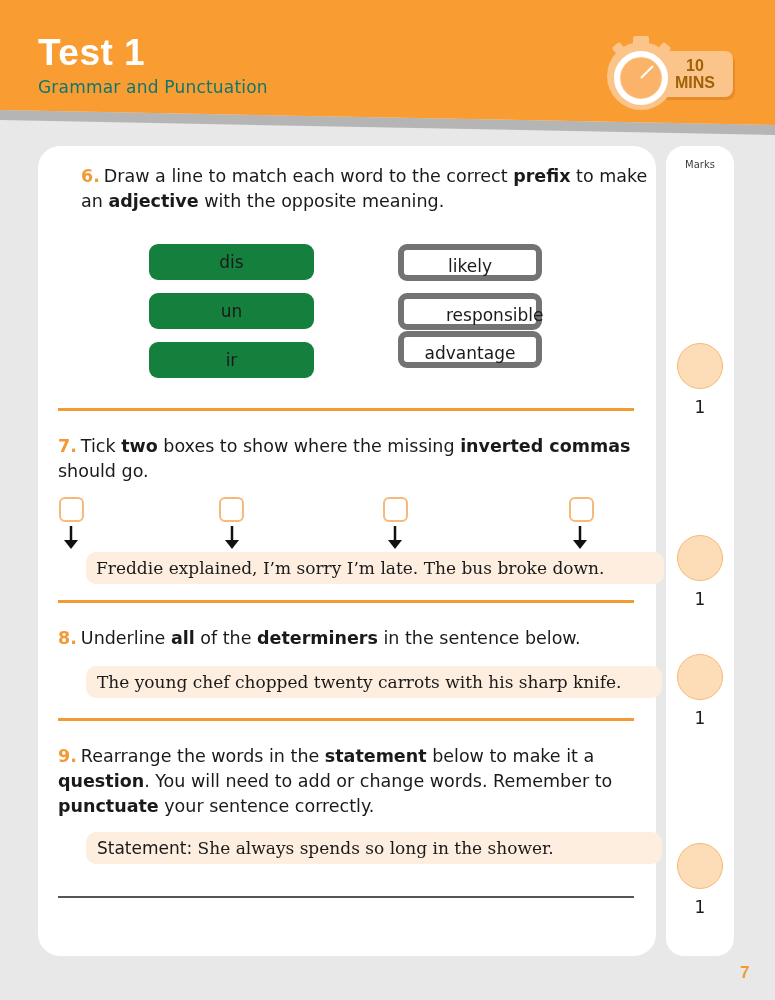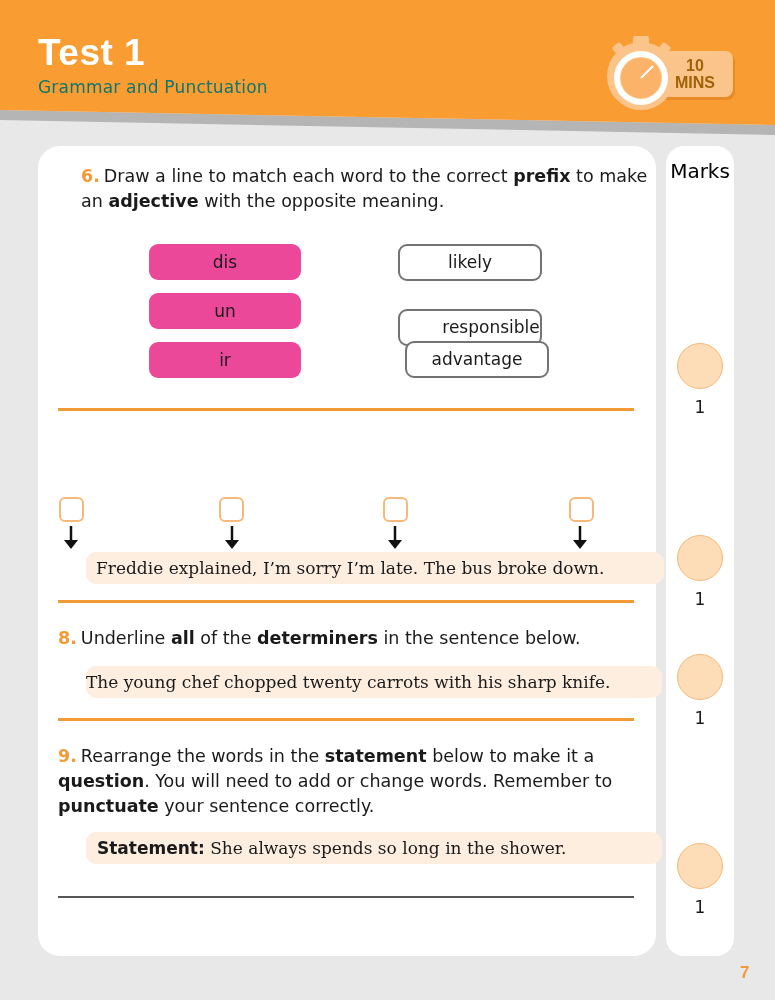"Marks" .marks-title { color: #000000 -> #404040; font-size: 20px -> 10px }
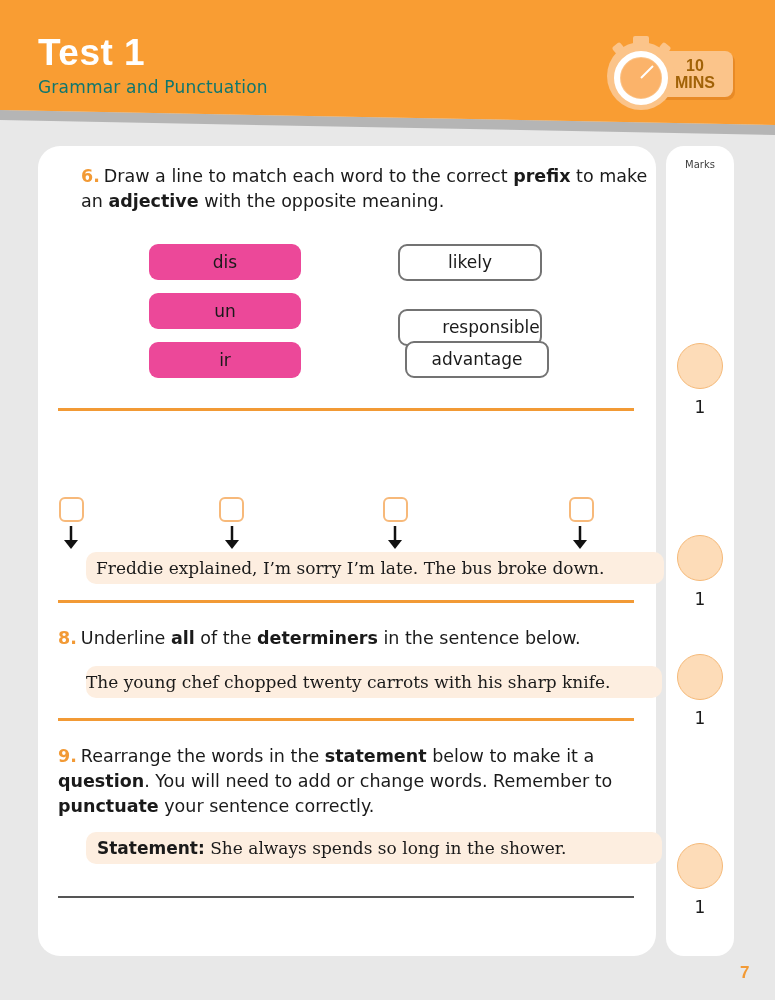"dis" .prefix-box { background: #ec4899 -> #15803d; width: 152px -> 165px }
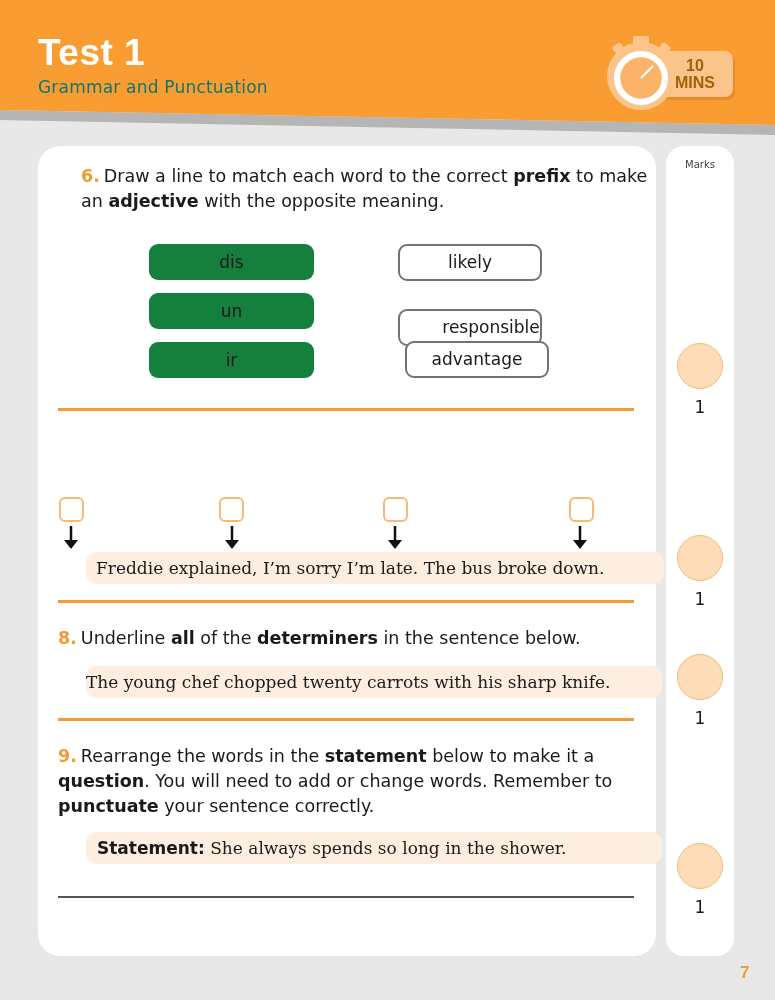"likely" .word-box { border: 2px solid #737373 -> 6px solid #737373 }
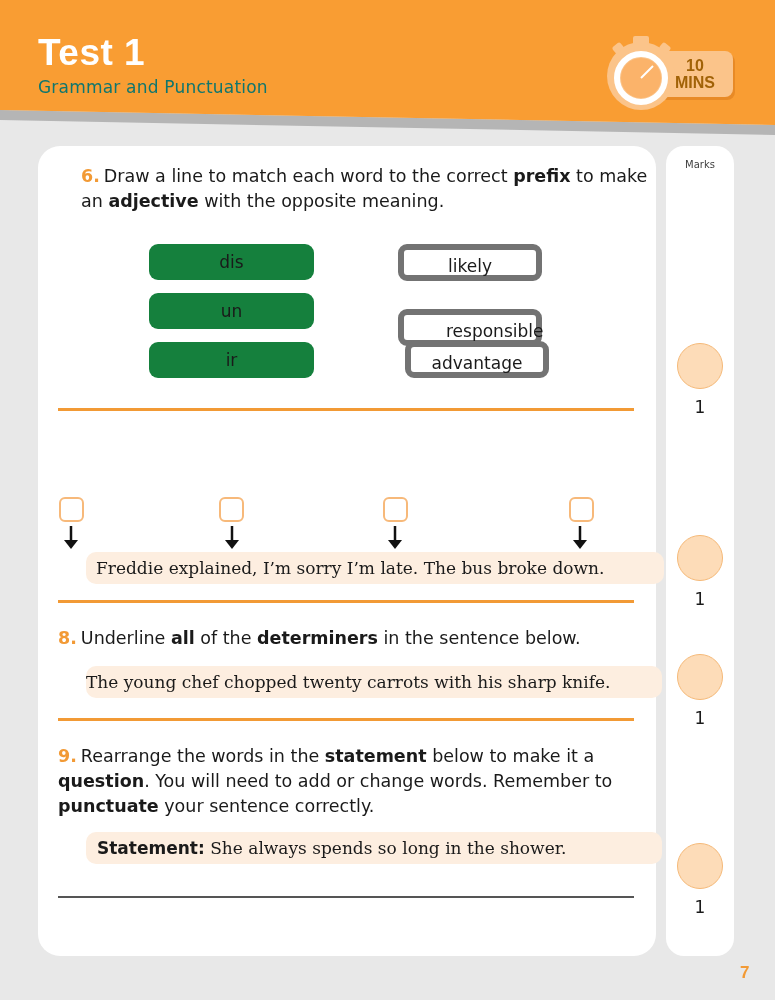"responsible" div.word-box { top: 163px -> 147px }
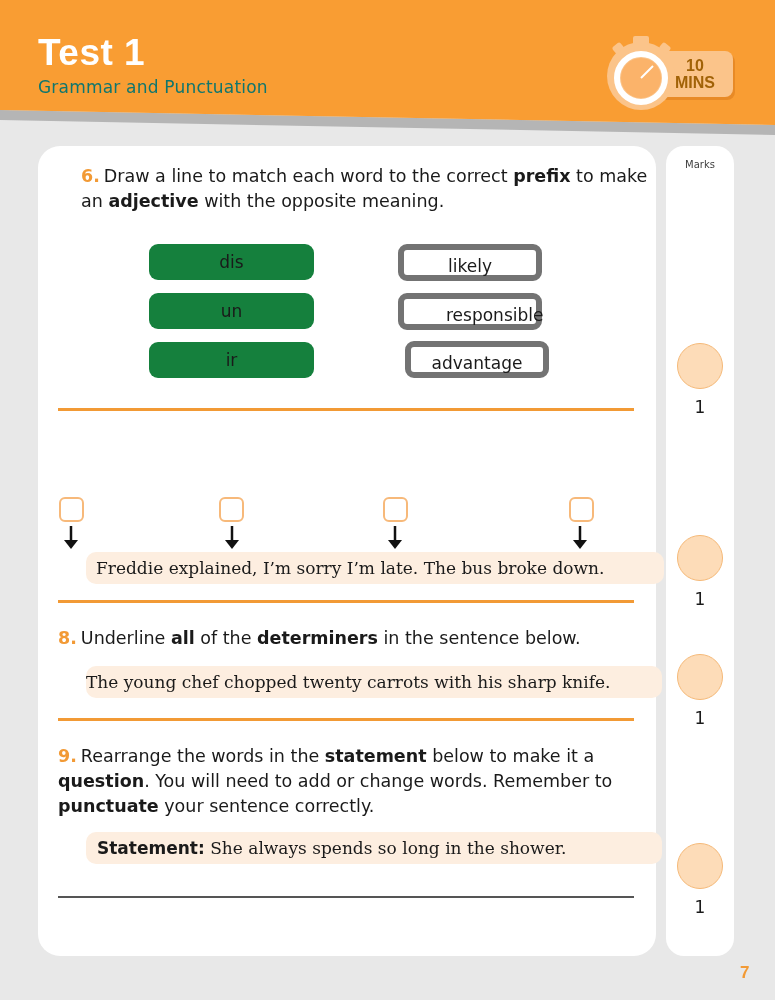"advantage" div.word-box { margin-left: 7px -> none; top: 195px -> 185px }
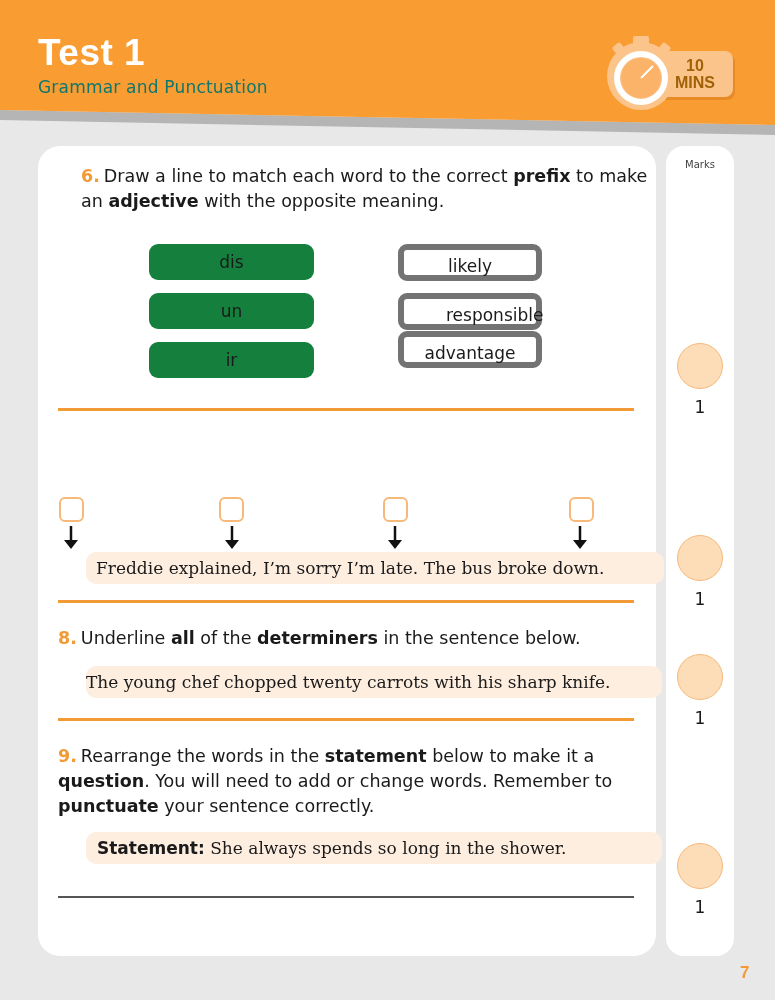"7. Tick two boxes to" div.q-text { html: none -> <div> <span>7.</span><span>Tick </span><b>two</b><span> boxes to show where the missing </span><b>inverted commas</b><span> should go.</span> </div> }
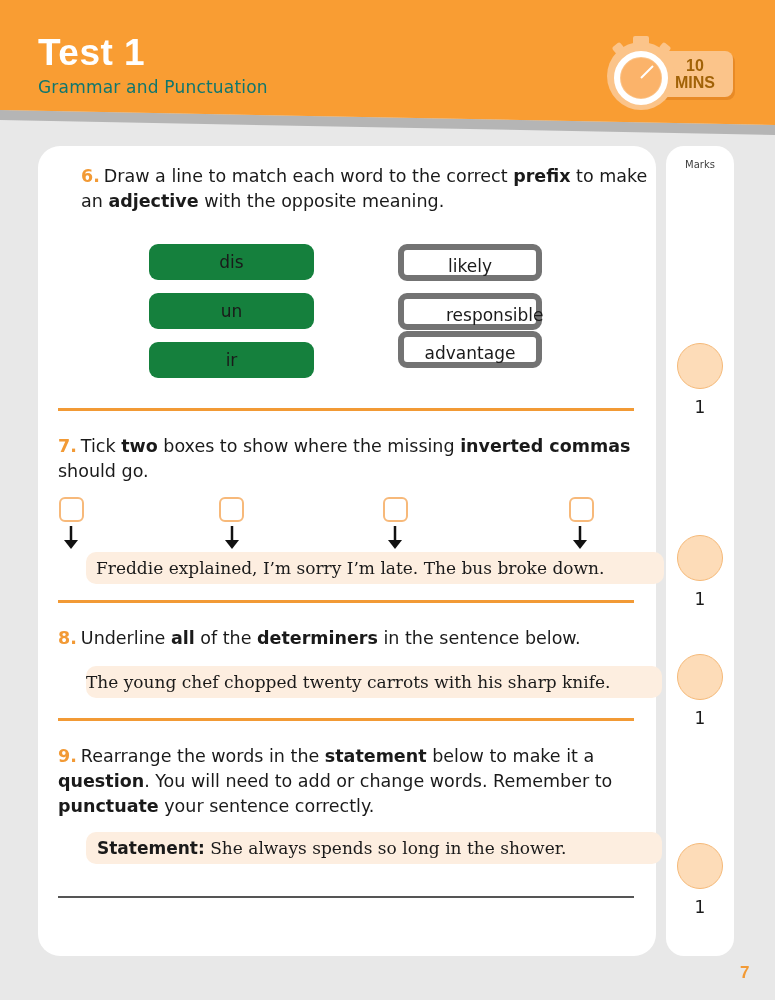"The young chef chopped twenty" div.sentence-box { padding-left: 0 -> 11px }
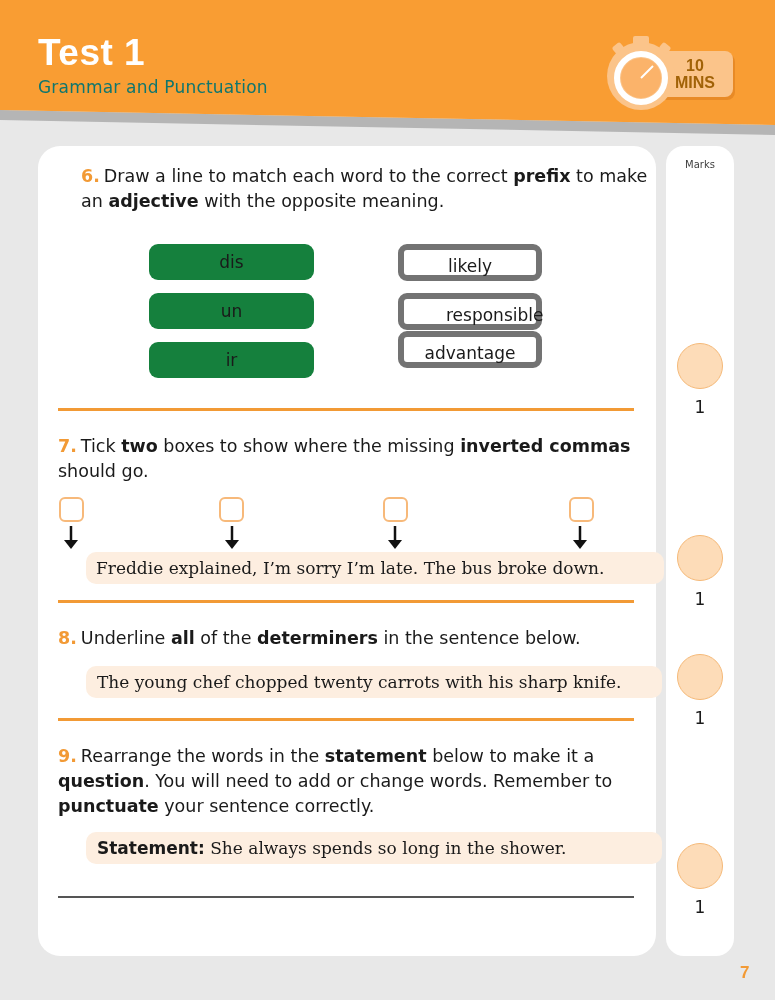"Statement:" .sentence-box b { font-weight: bold -> normal }
